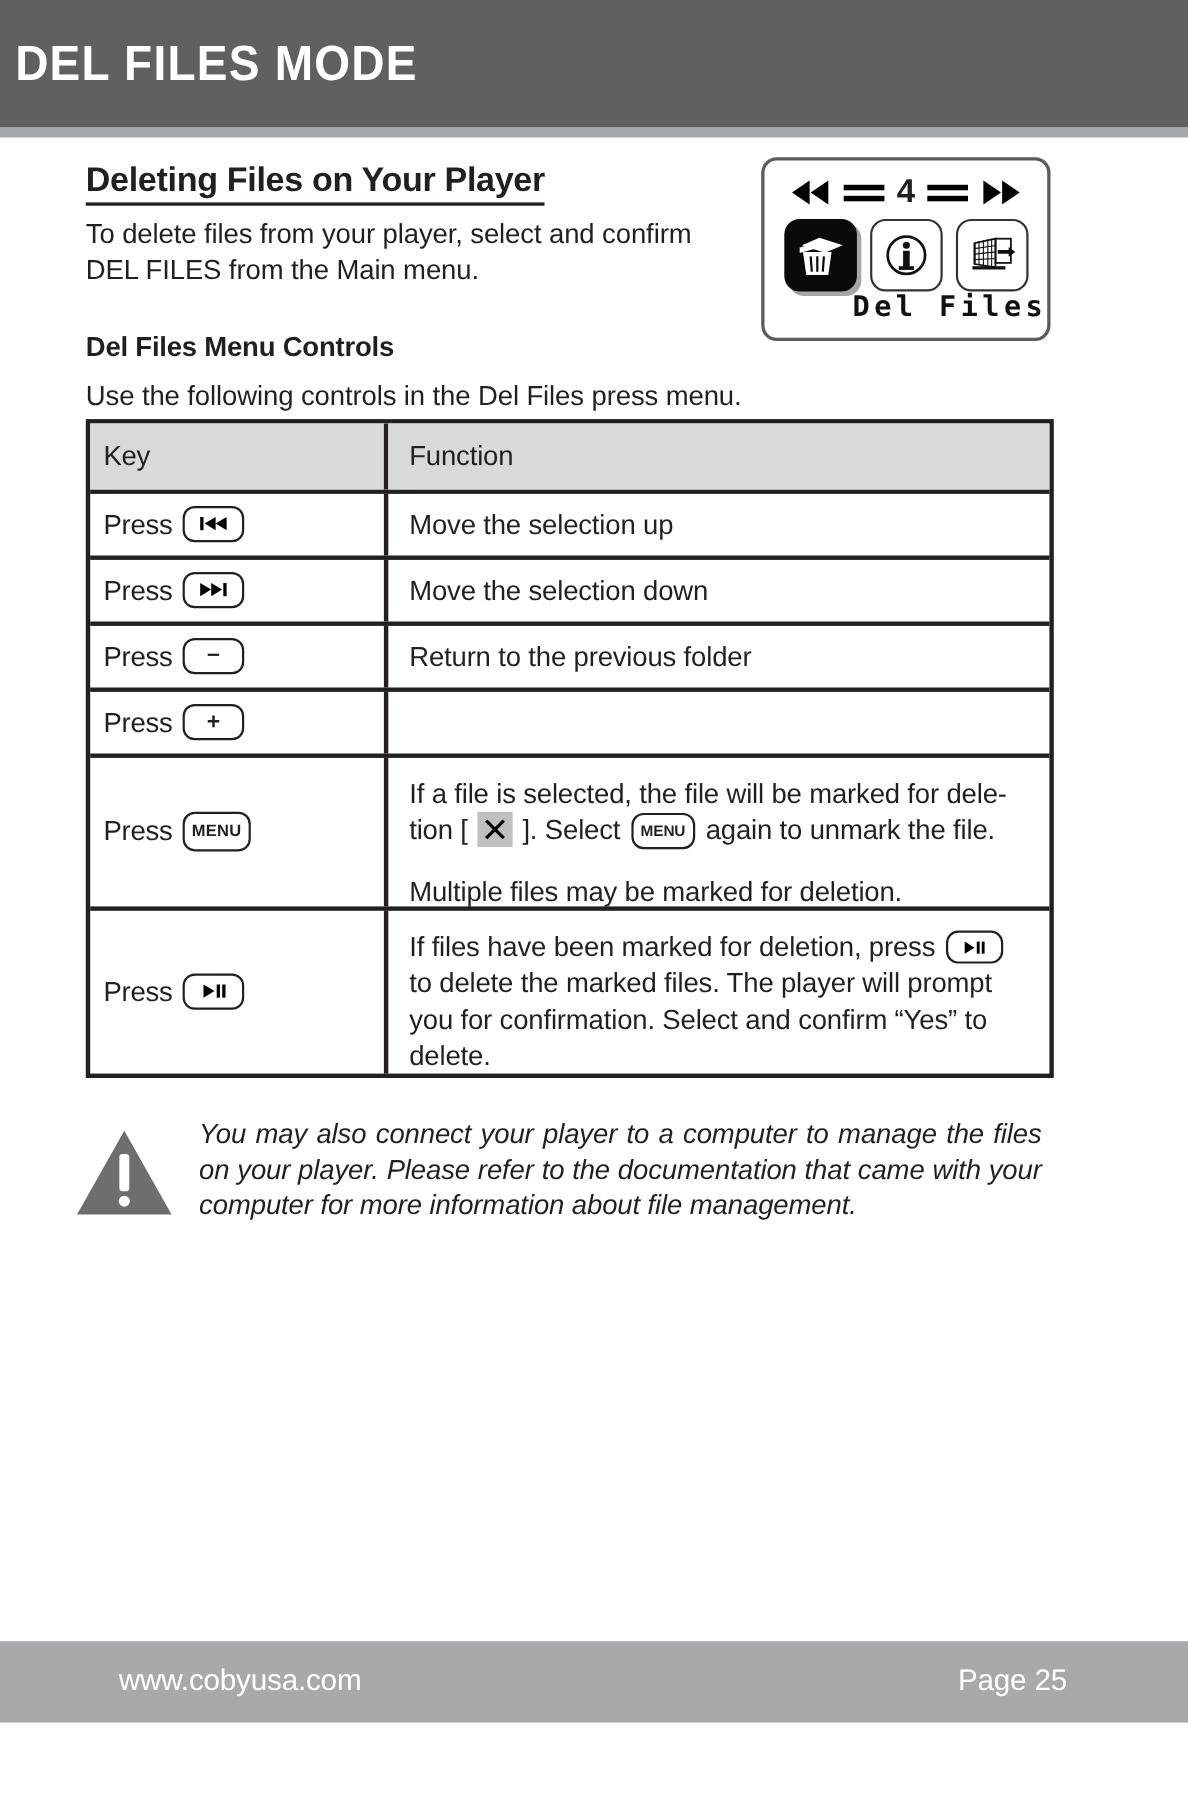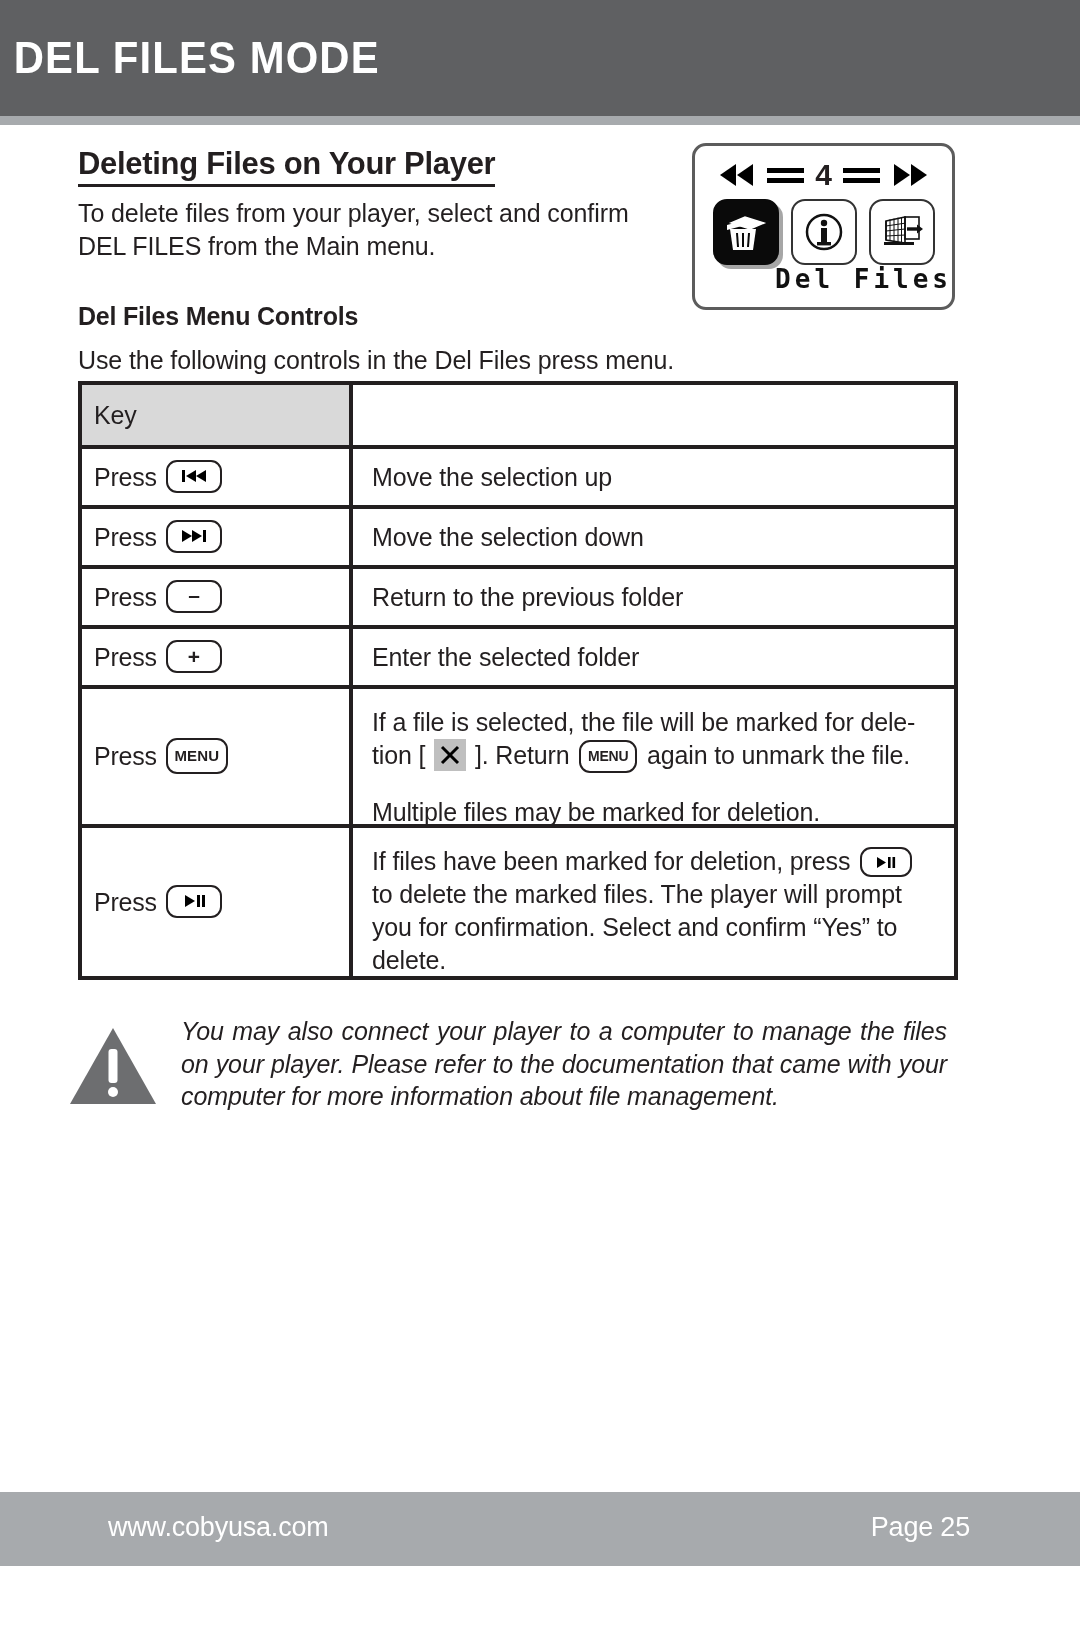"Function" div.tcell-fn { html: none -> <div>Function</div> }
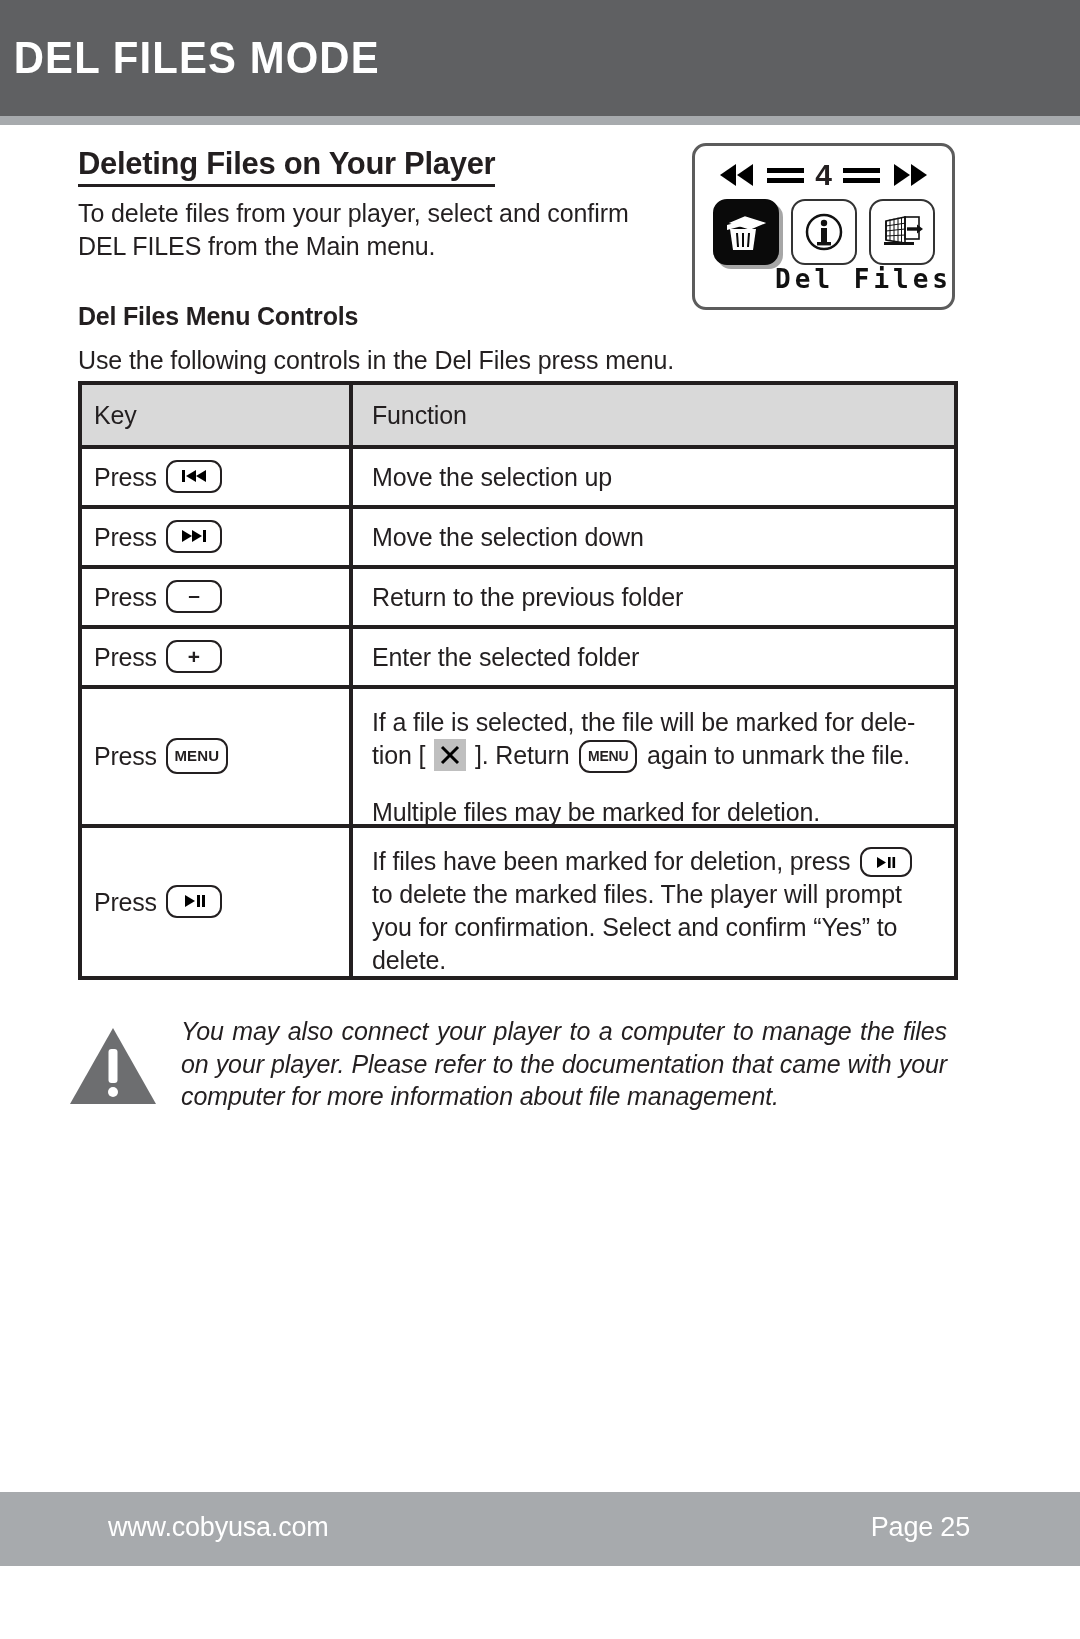"Enter the selected folder" div.tcell-fn { html: <div>Enter the selected folder</div> -> none }
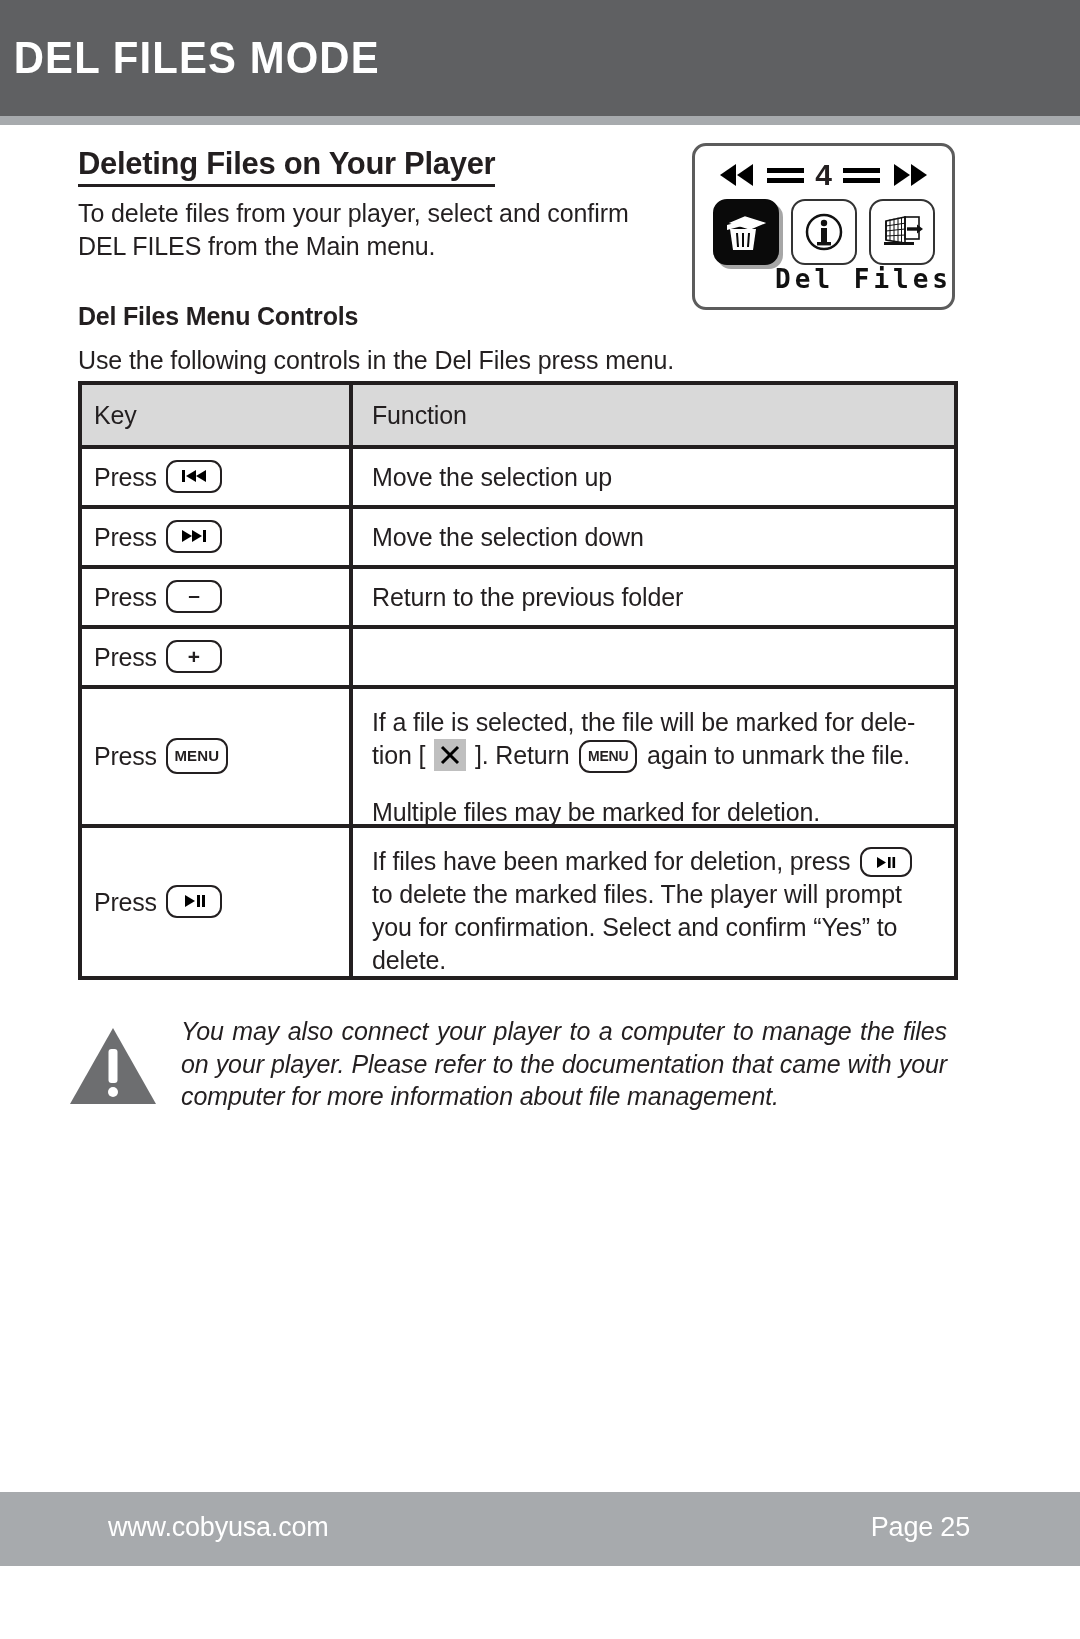"]. Return" span { text: Return -> Select }
